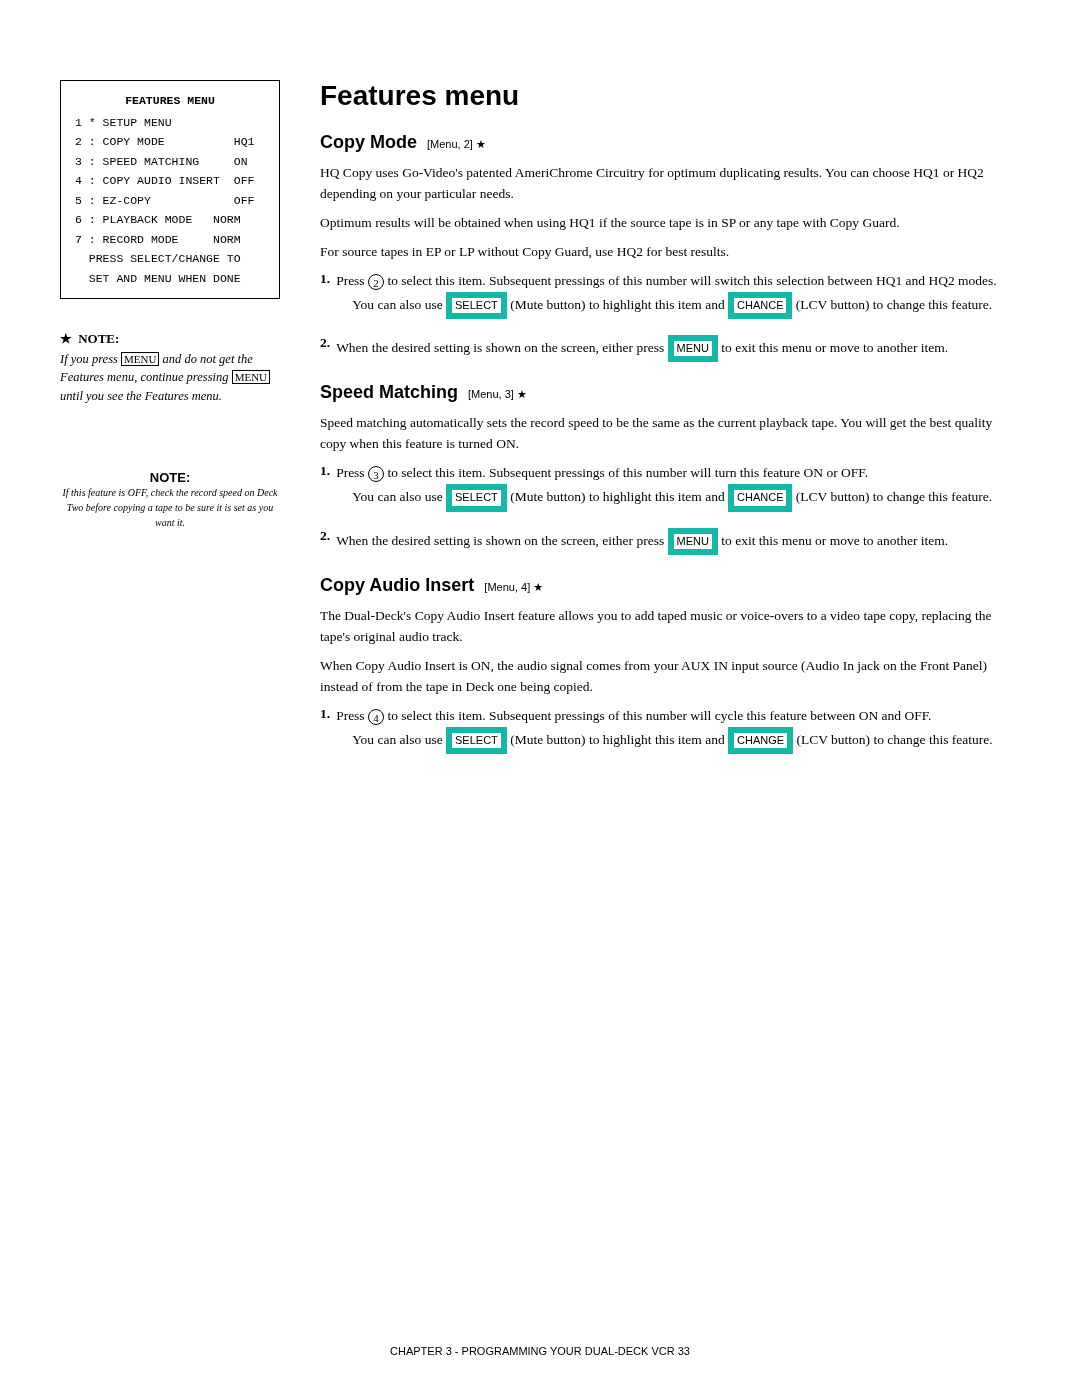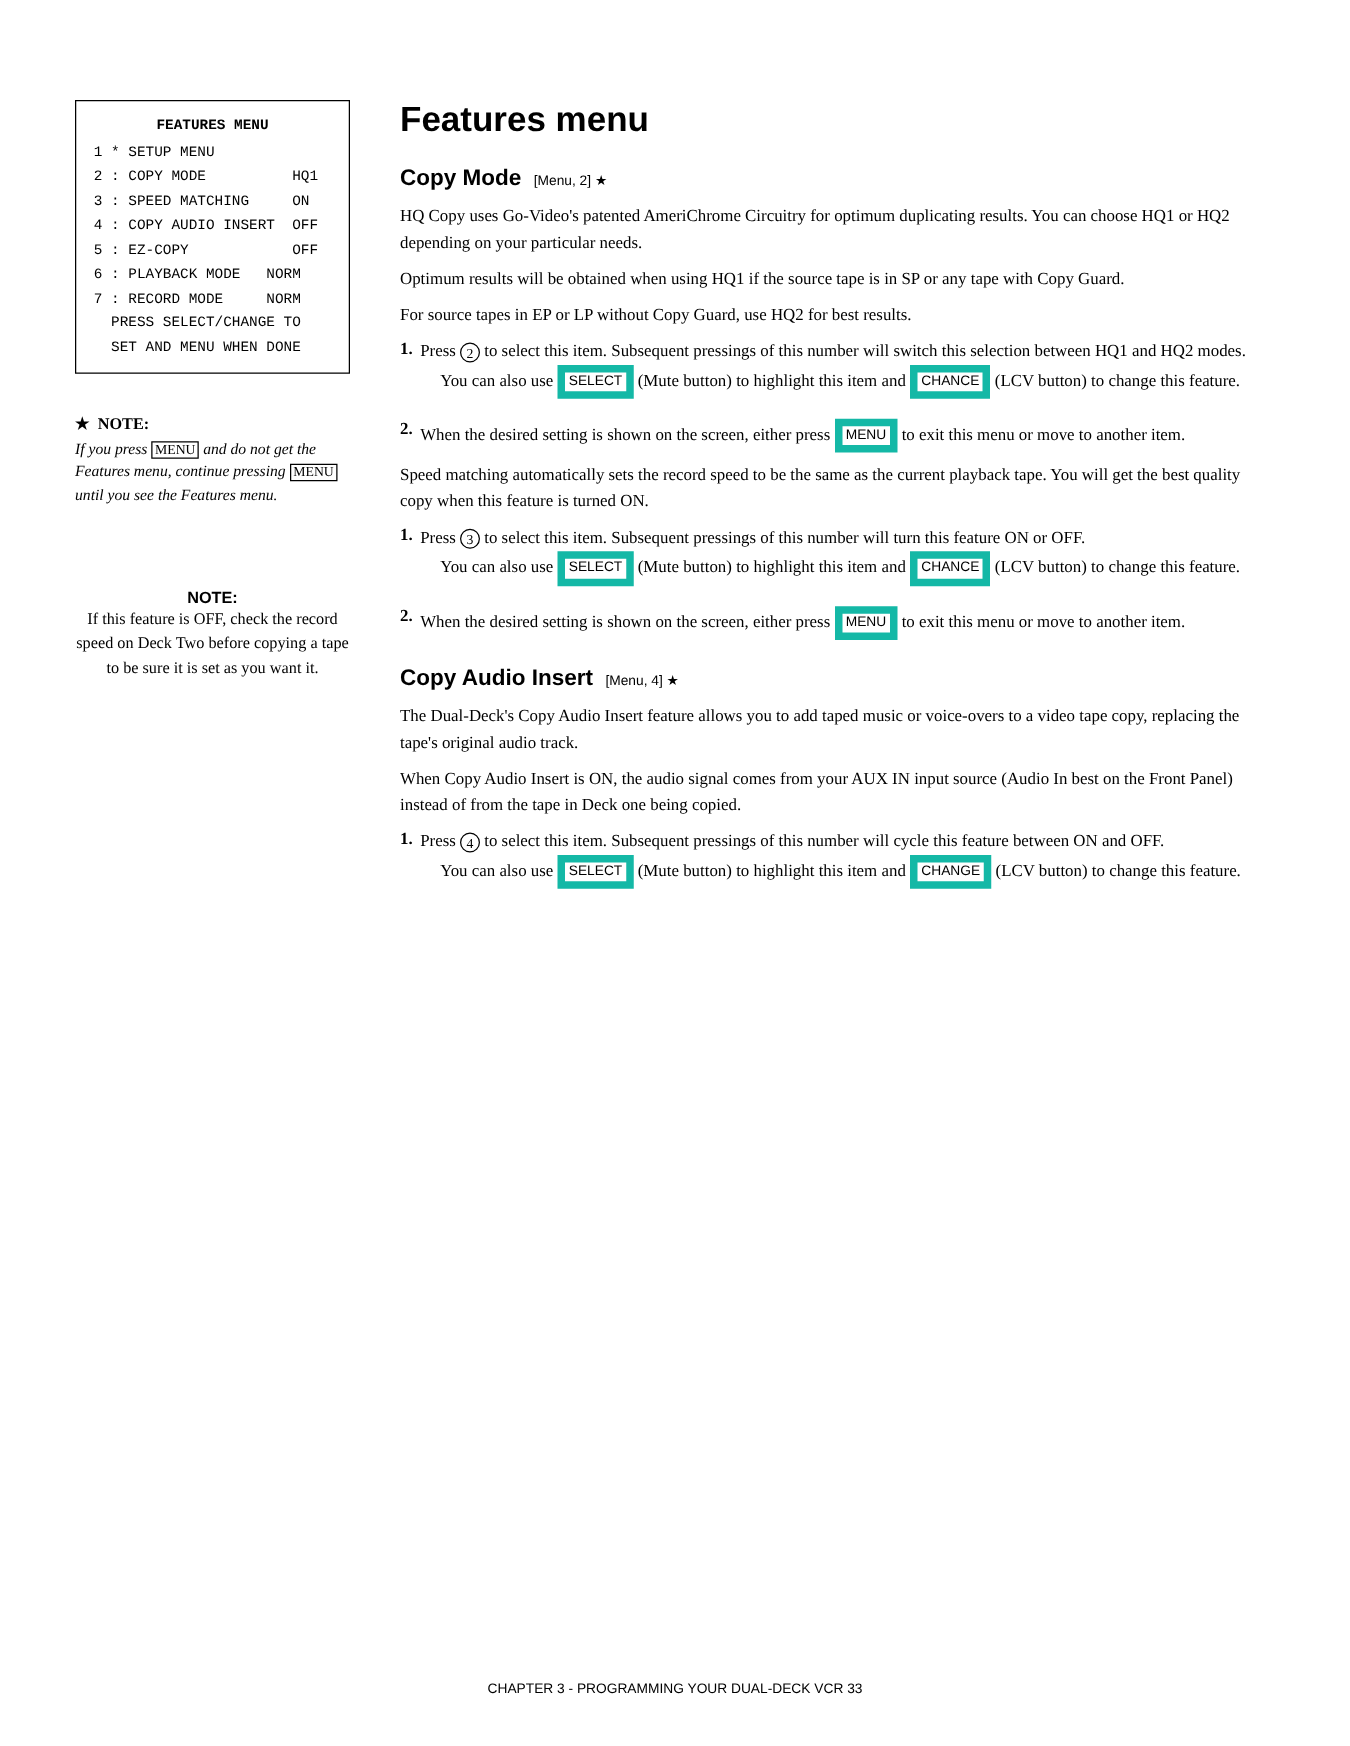"Speed Matching [Menu, 3] ★" div.section-heading { html: none -> <div> Speed Matching &nbsp;<span>[Menu, 3] ★</span> </div> }
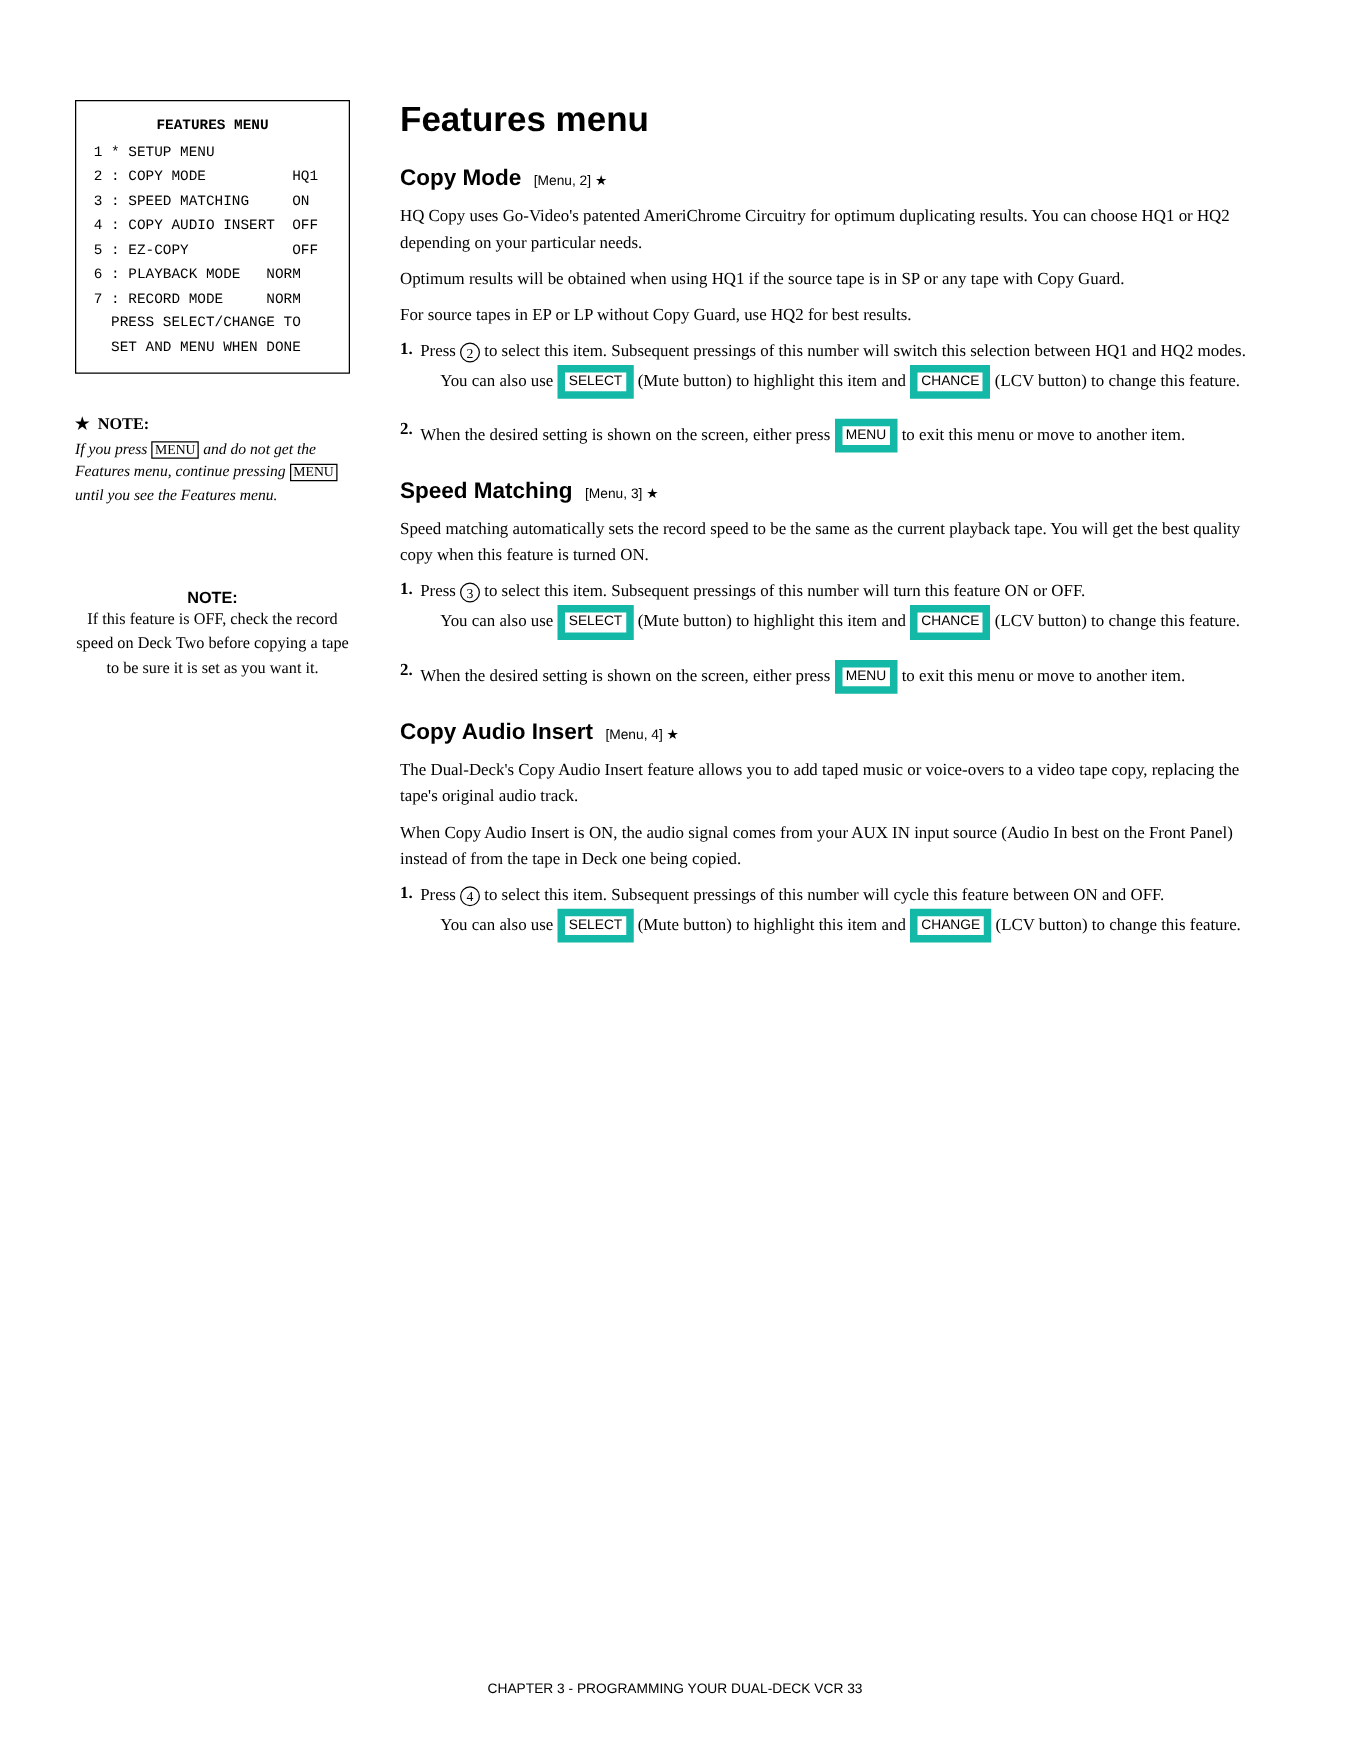"If this feature is OFF," .left-note-bottom p { font-size: 13px -> 10px; font-style: none -> italic }
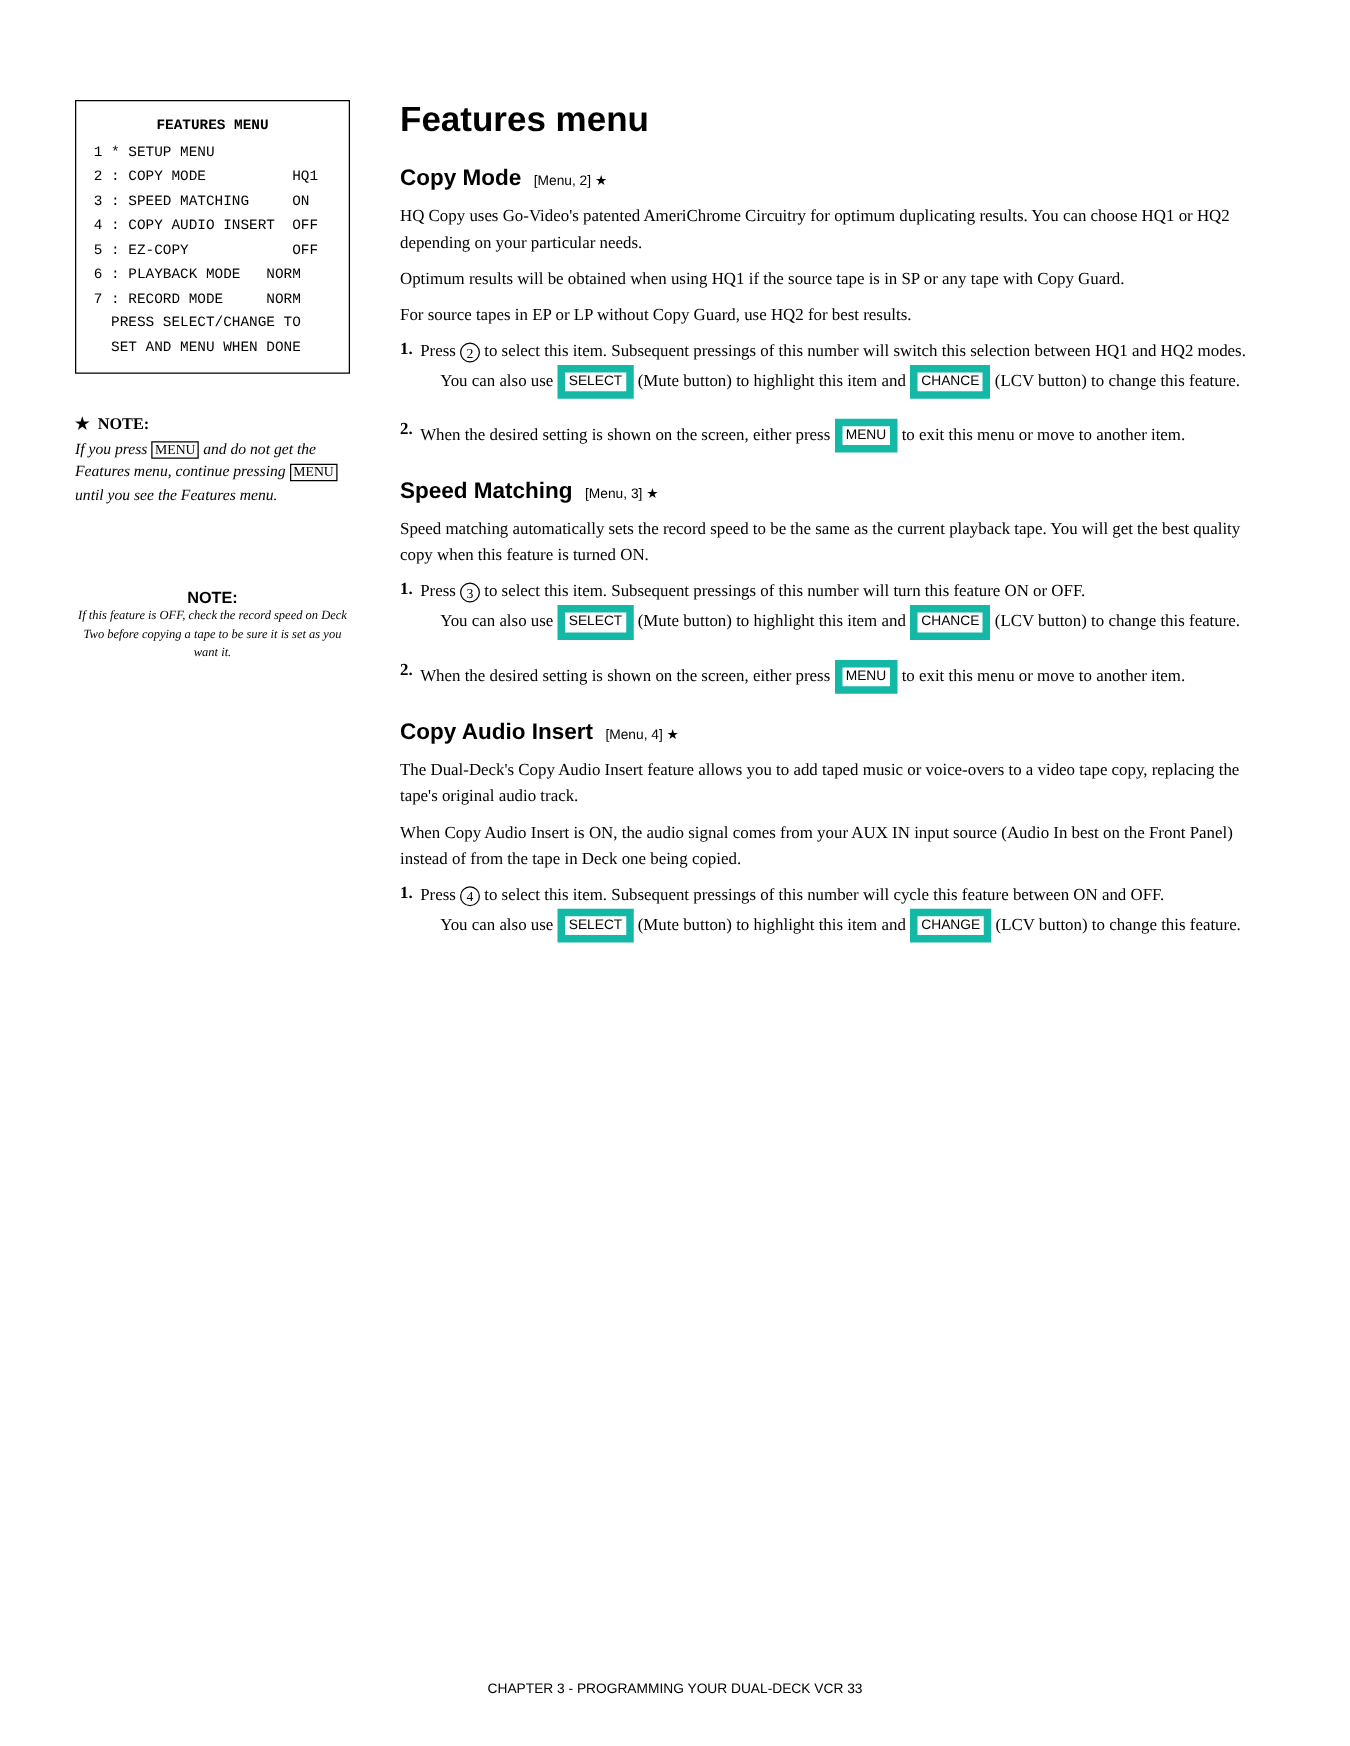"When Copy Audio Insert is" p.body-text { text: best -> jack }
